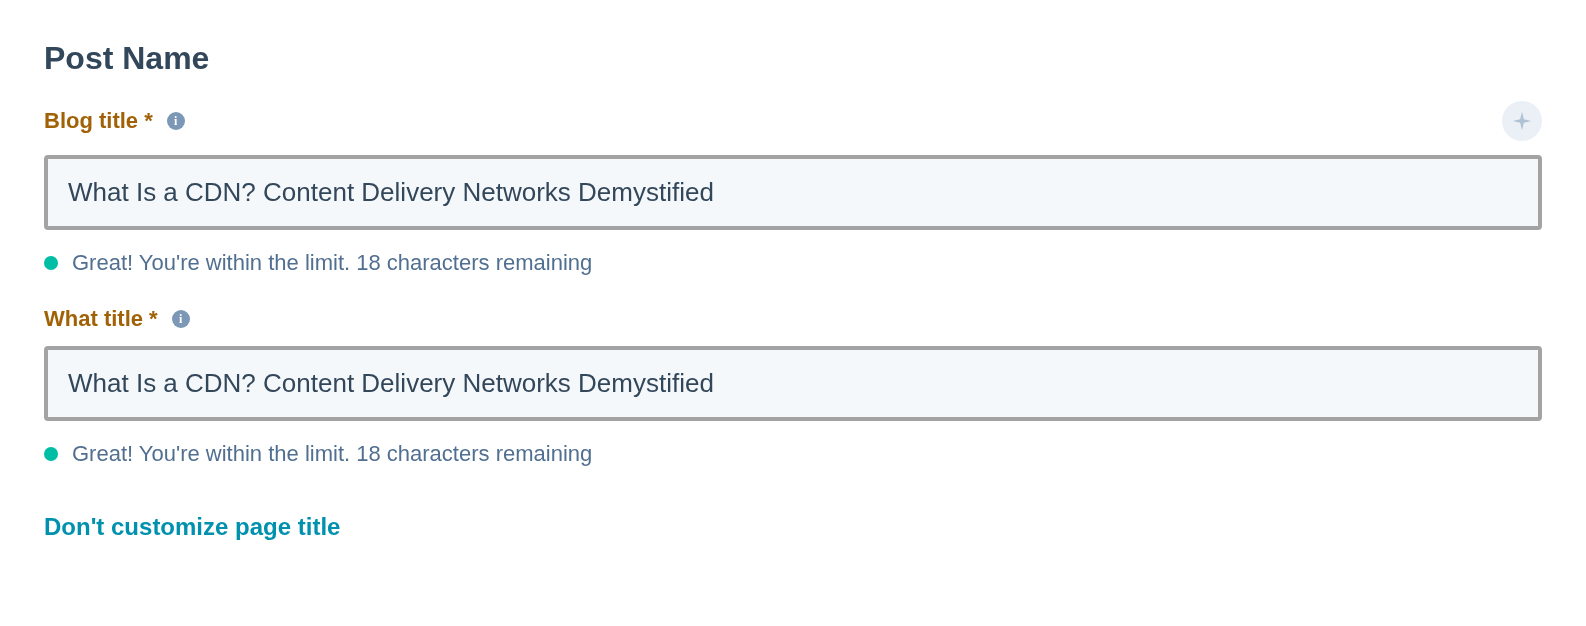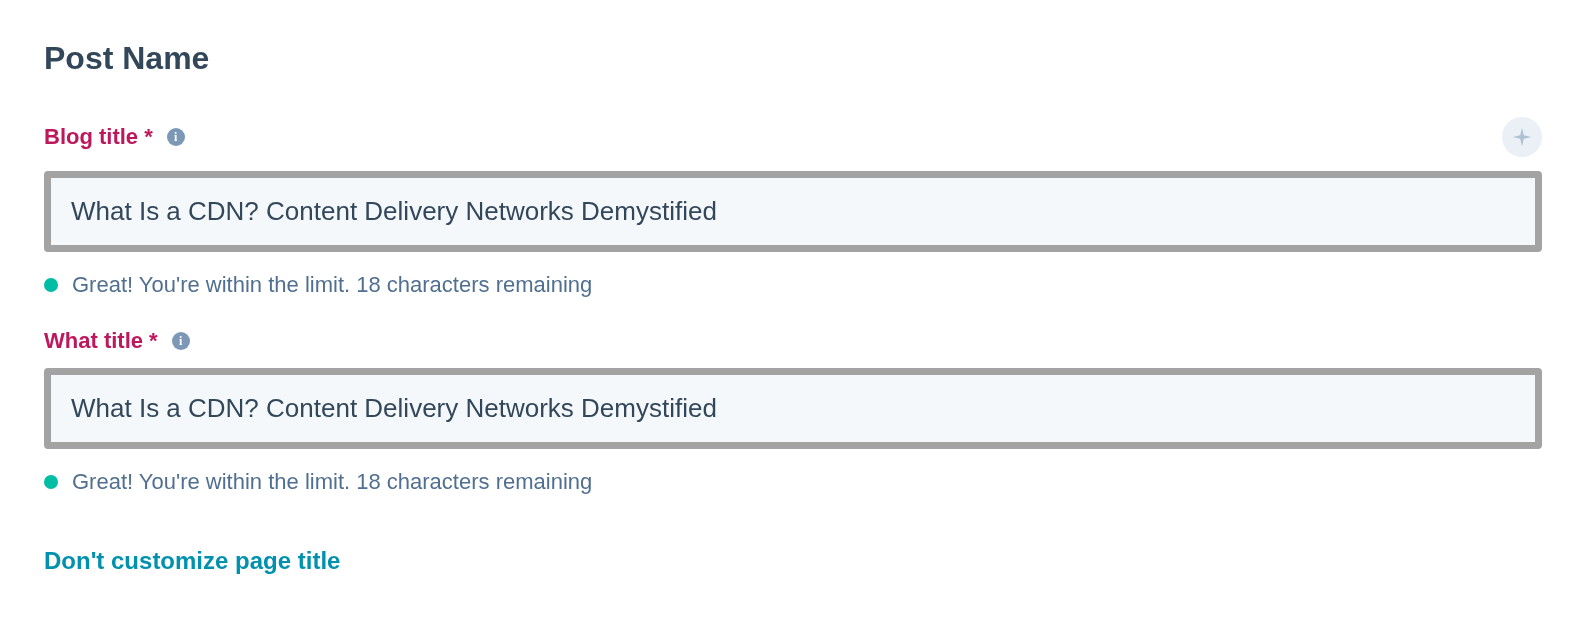"Post Name" .section-title { margin-bottom: 40px -> 24px }
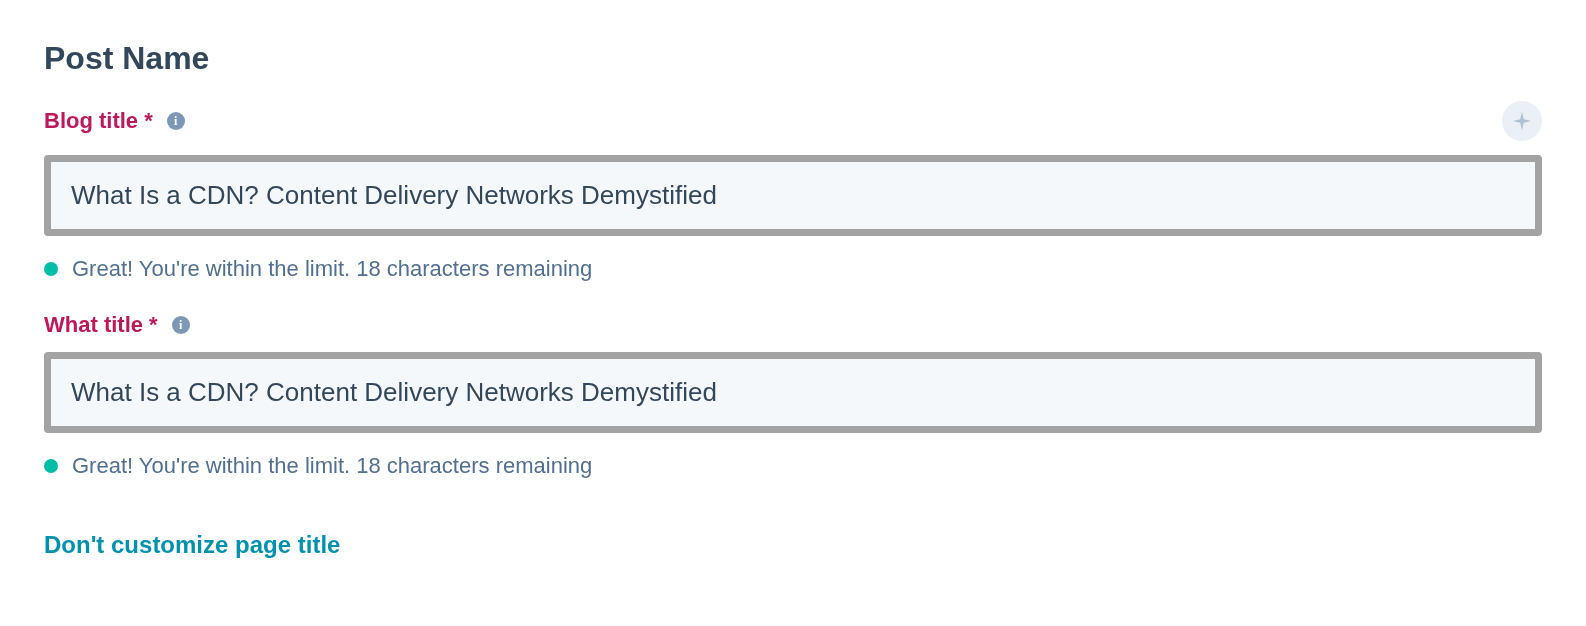"Blog title *" .field-label { color: #be185d -> #a16207 }
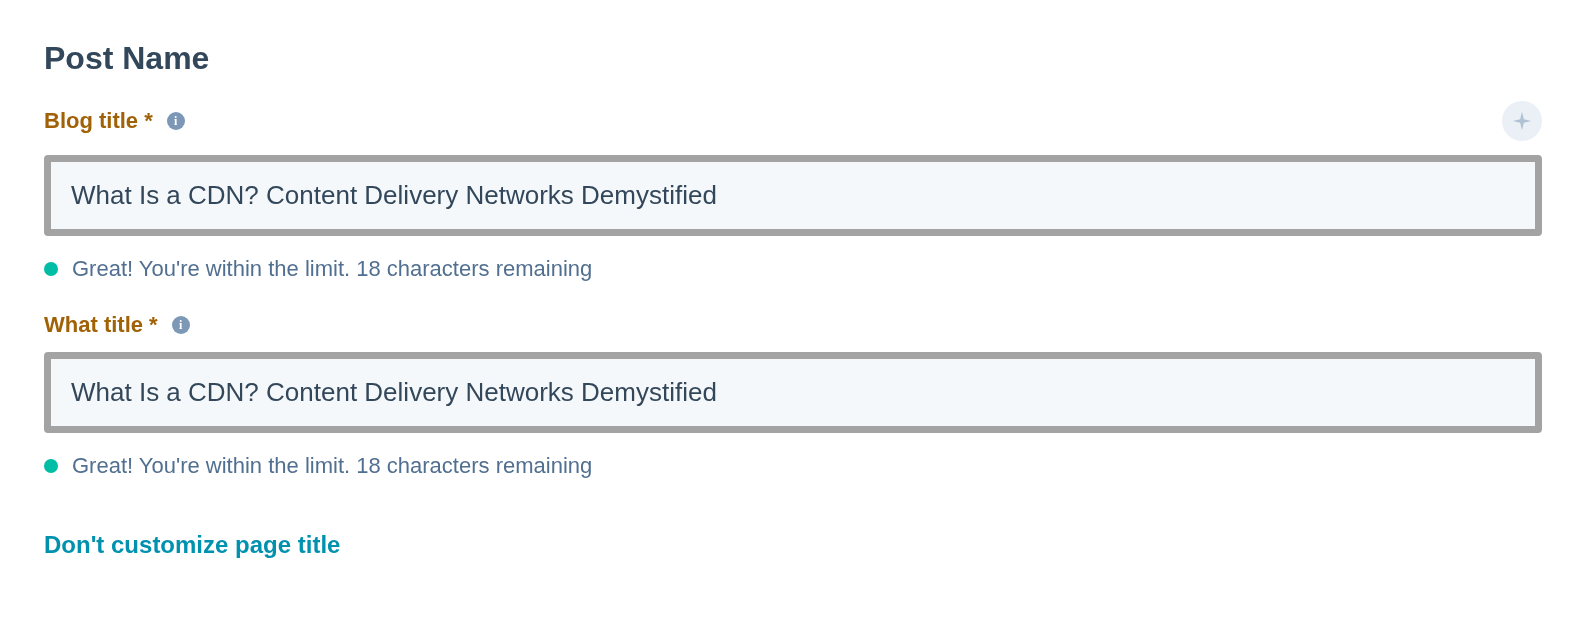"What Is a CDN? Content" .text-input { border: 7px solid #a3a3a3 -> 4px solid #a3a3a3 }
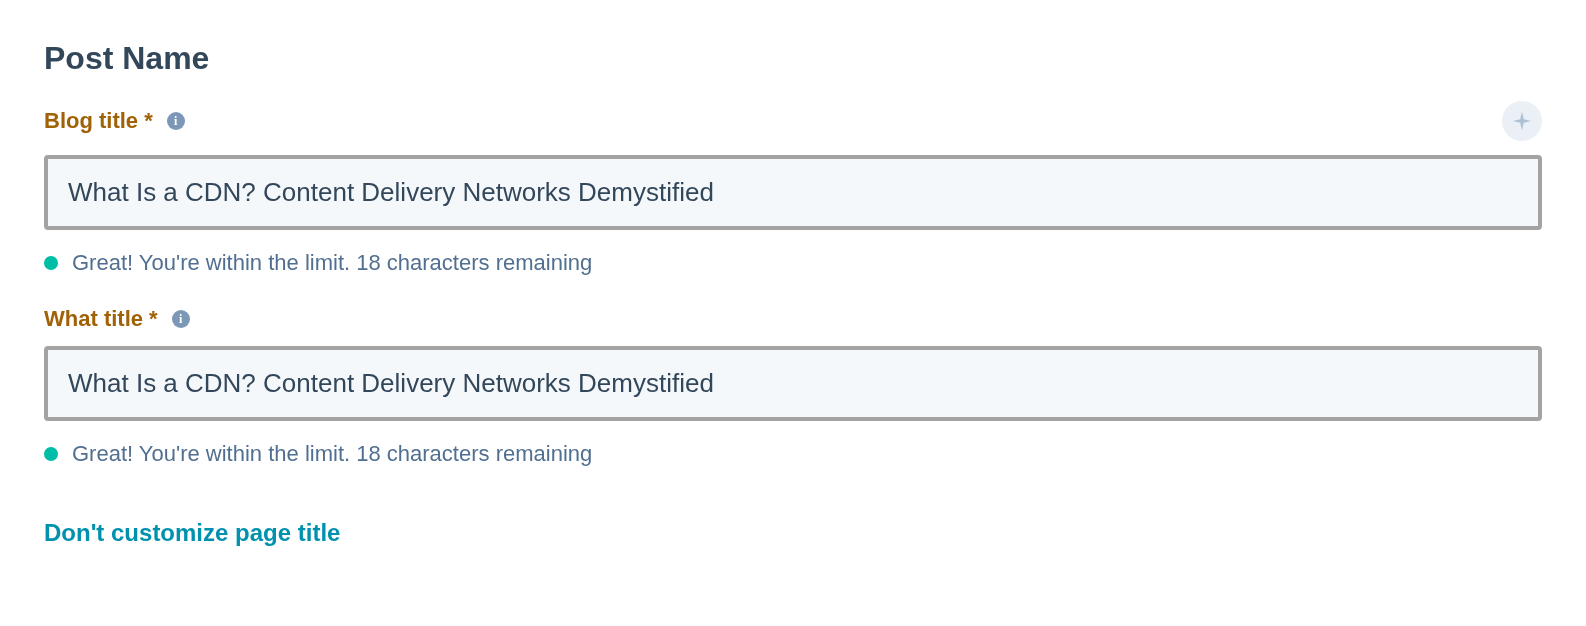"Don't customize page title" .link-button { margin-top: 22px -> 16px }
